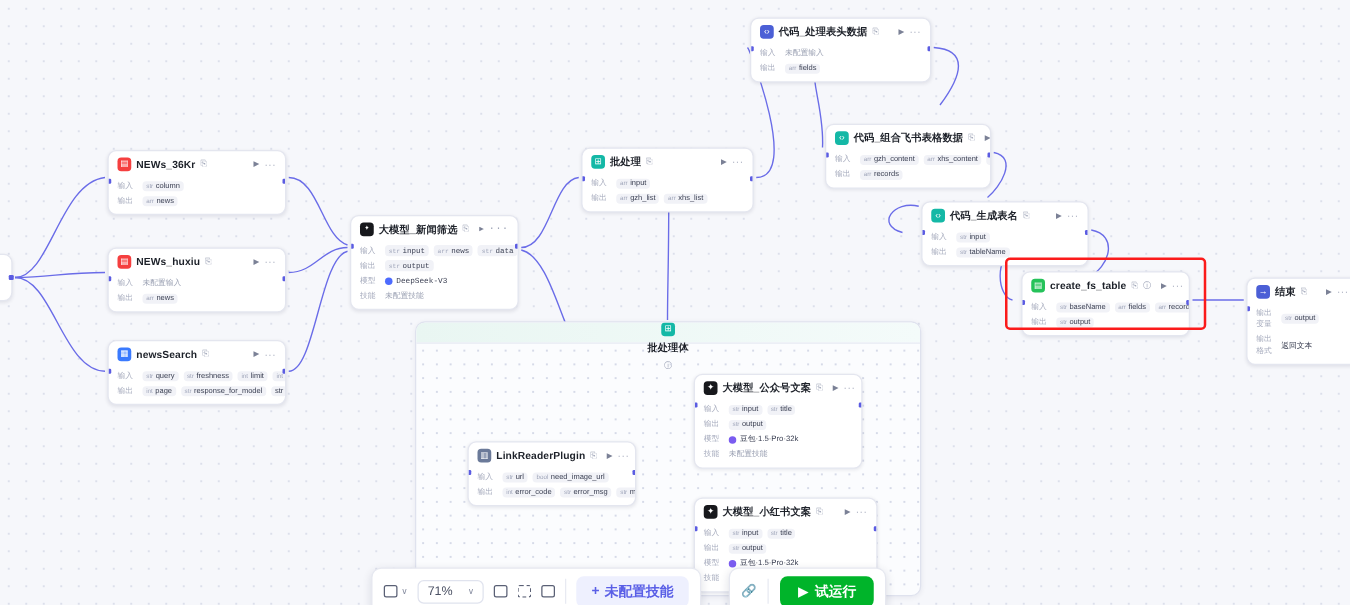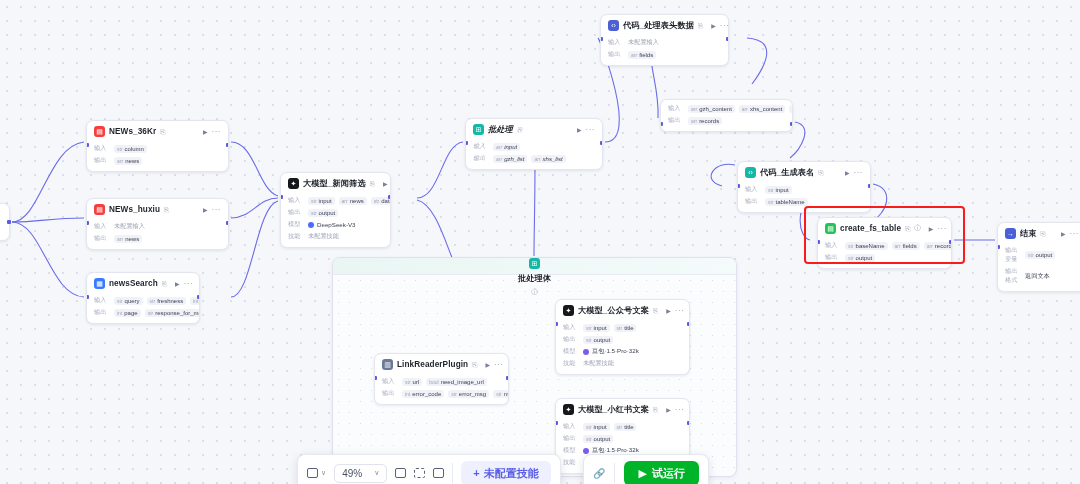"代码_处理表头数据" div.node { width: 129px -> 145px }
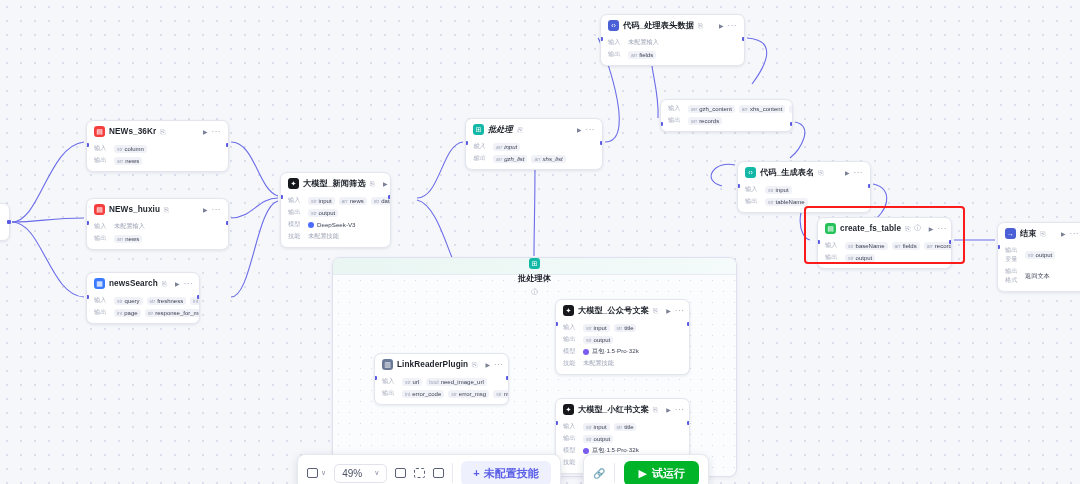"代码_组合飞书表格数据" div.nhead { html: none -> <div> <span>‹›</span> <span>代码_组合飞书表格数据</span> <span>⎘</span> <span></span> <span>▶</span> </div> }
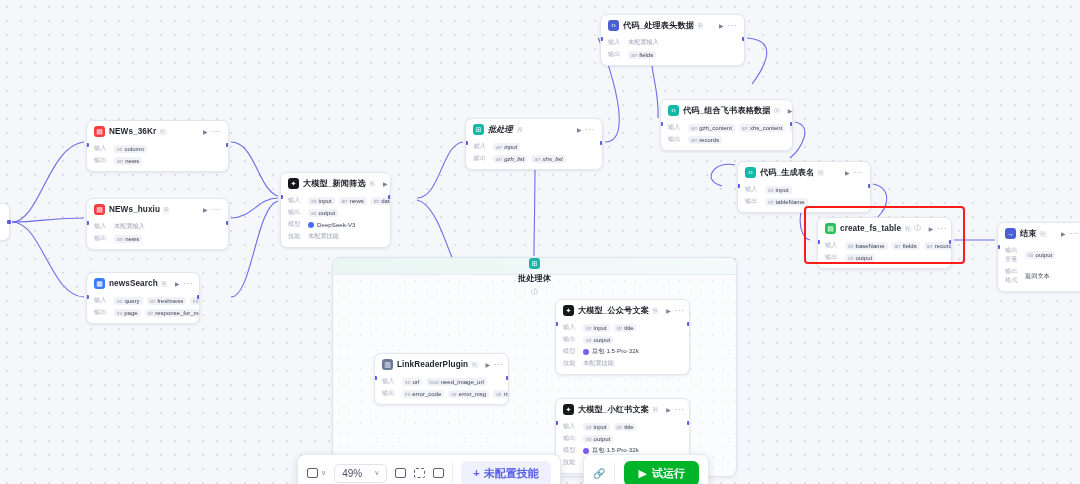"批处理" div.node { font-style: italic -> none }
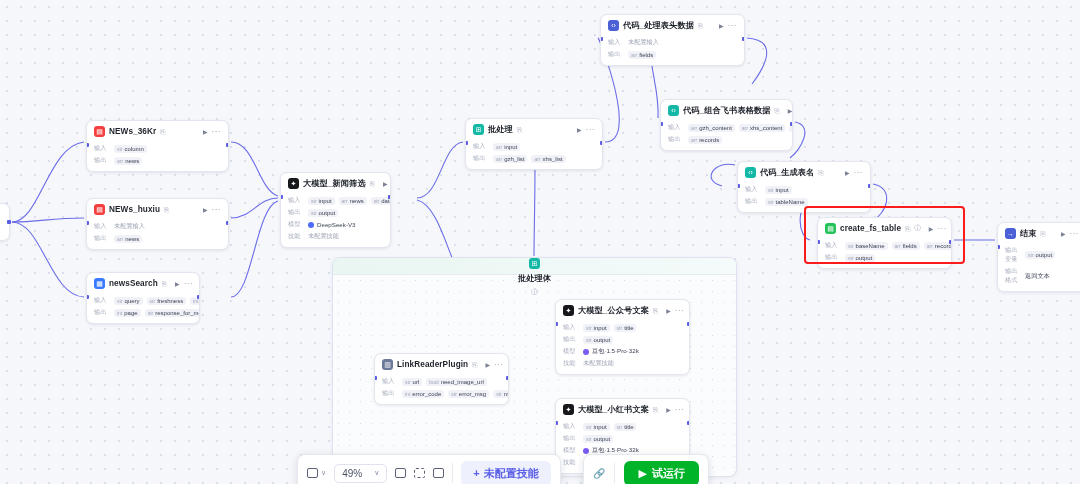"大模型_新闻筛选" div.node { font-family: none -> Liberation Mono, monospace; width: 111px -> 135px }
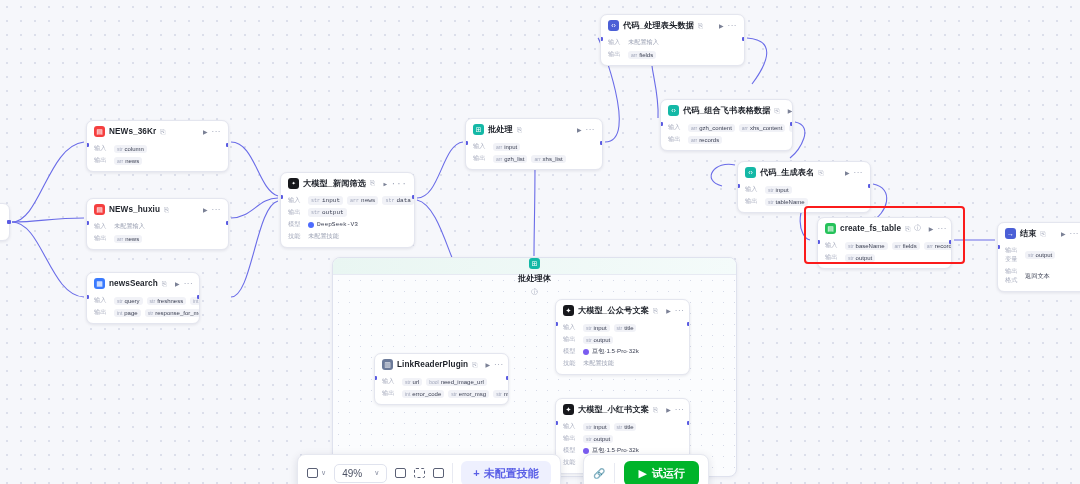"newsSearch" div.node { width: 114px -> 143px }
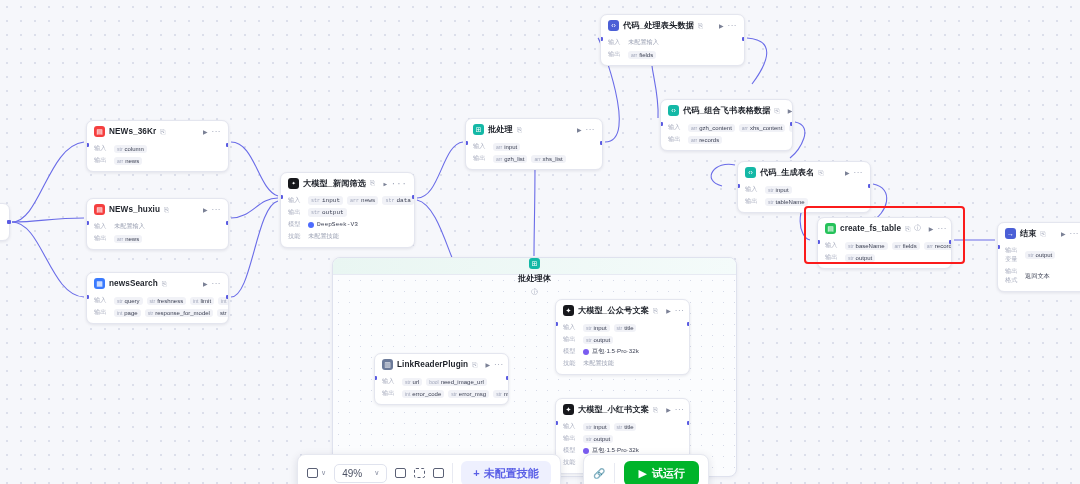"大模型_小红书文案" div.node { width: 135px -> 147px }
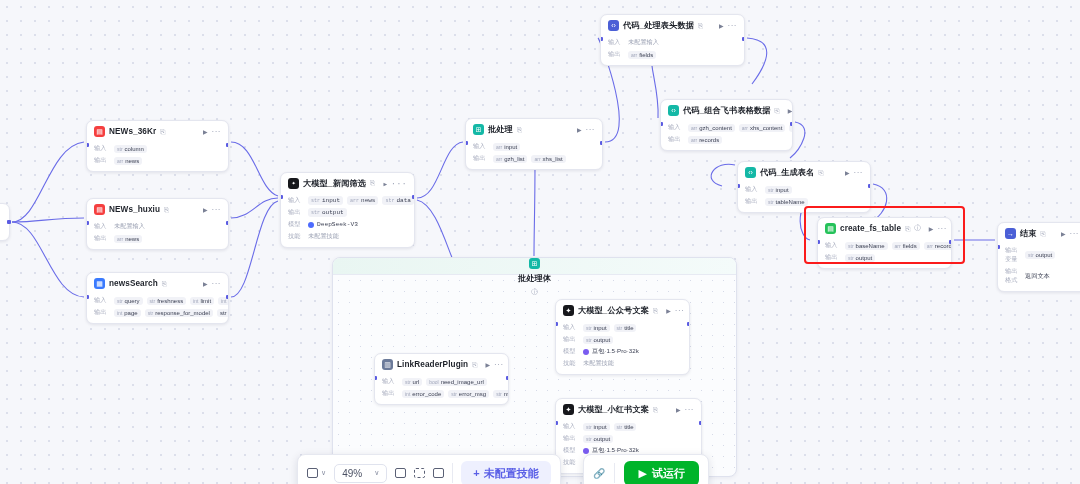"49%" span { text: 49% -> 71% }
